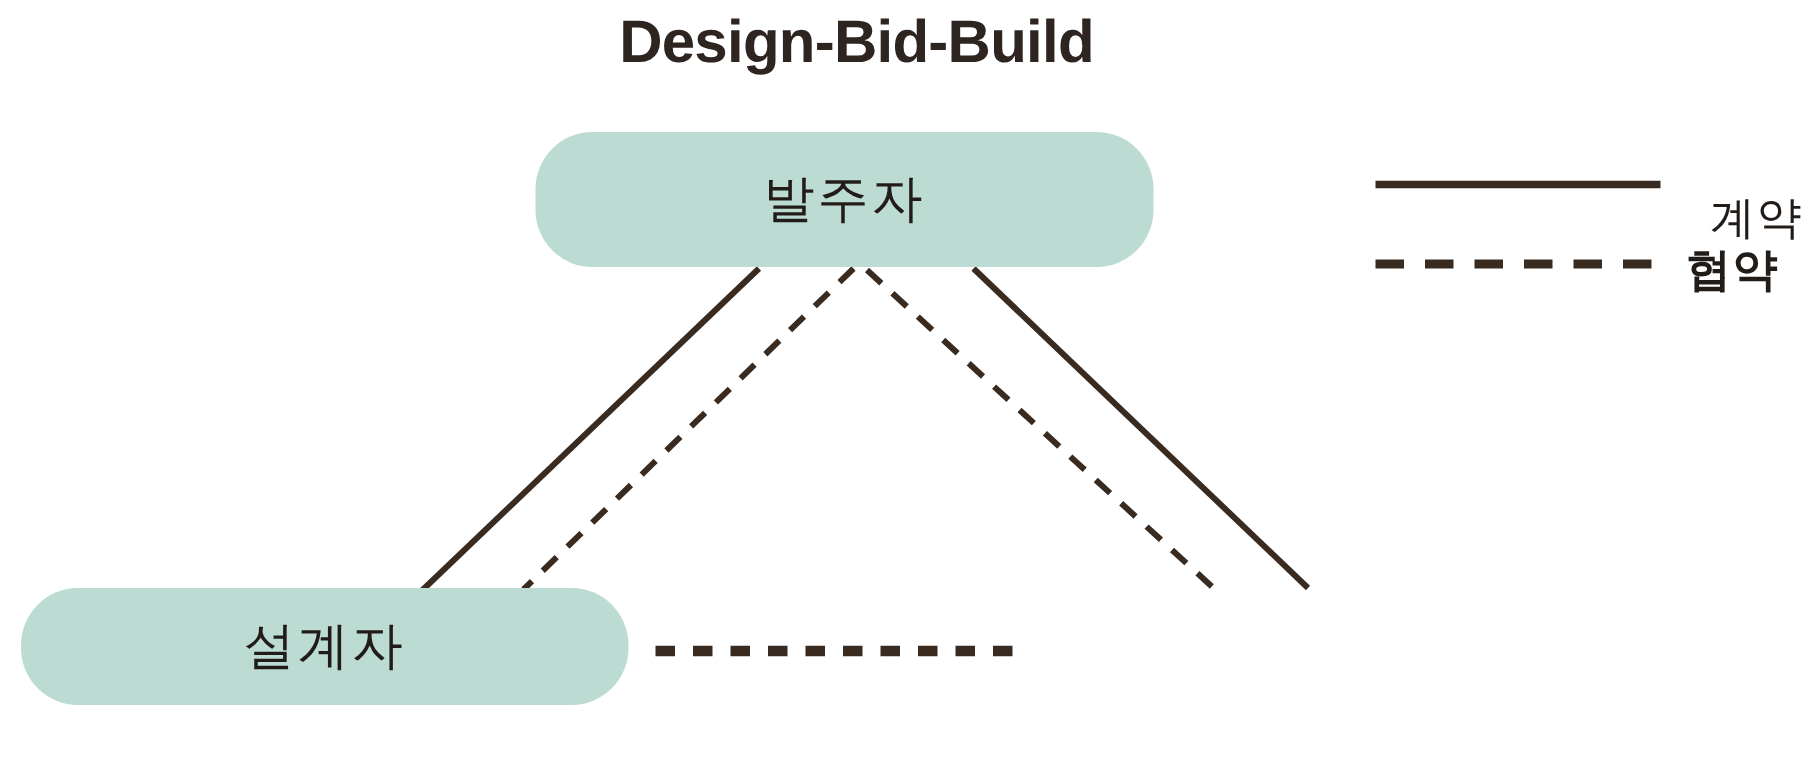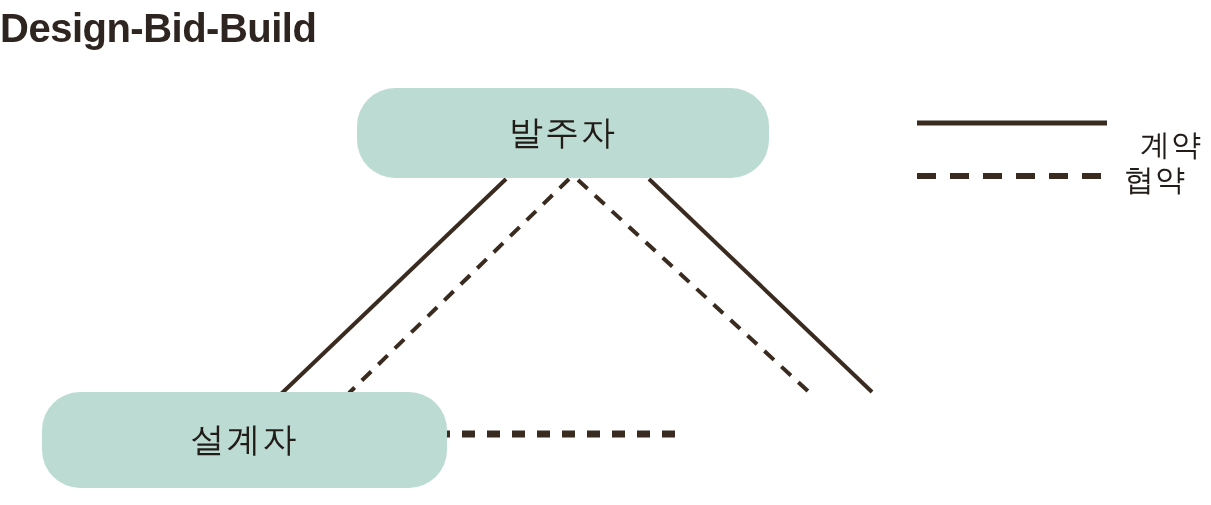"Design-Bid-Build" .title { text-align: none -> center }
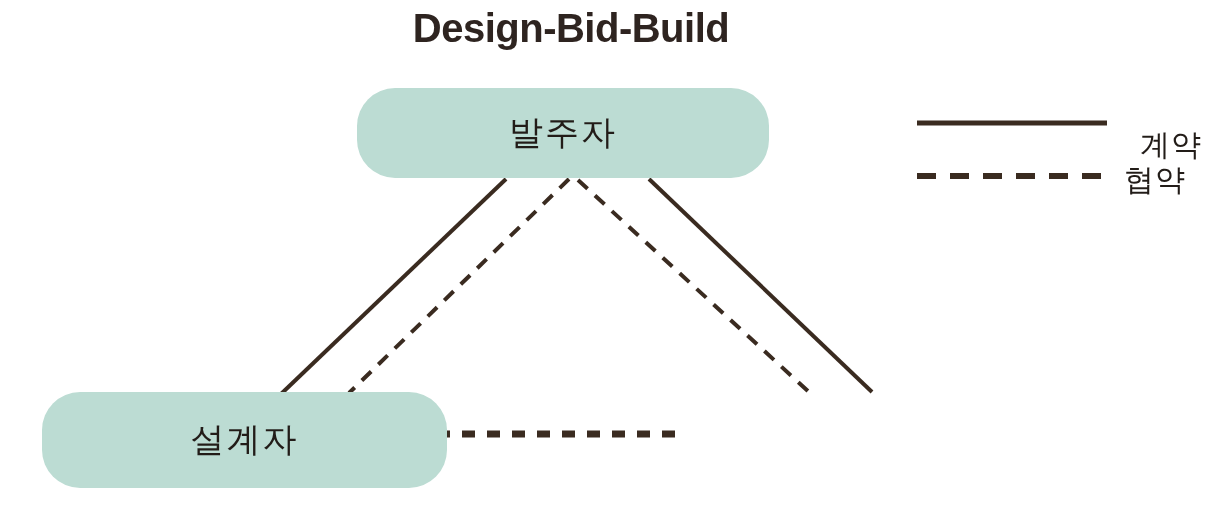"협약" .legend-label-agreement { font-weight: none -> bold }
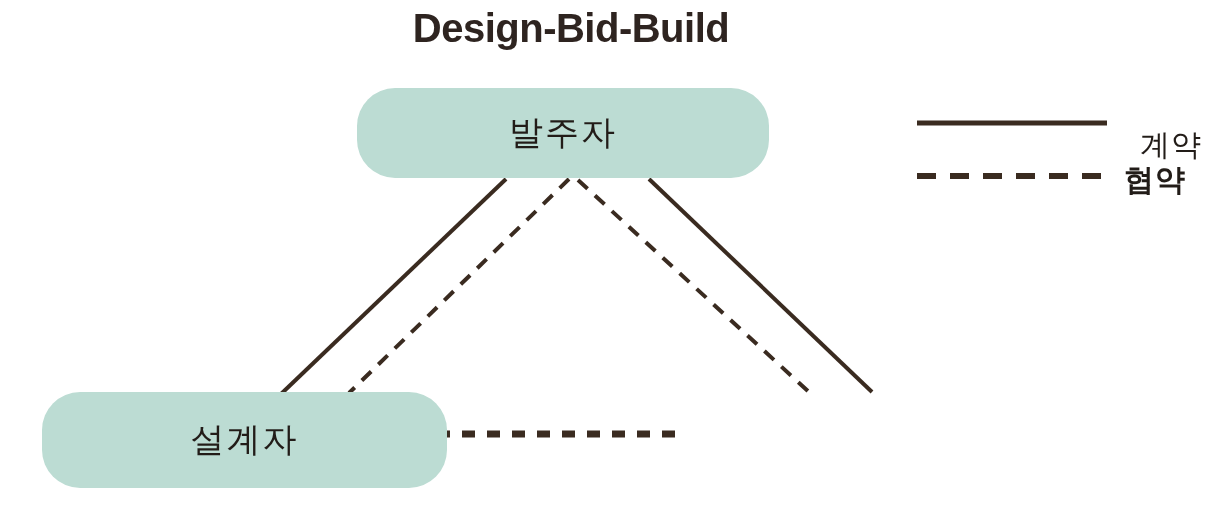"설계자" .node-designer { height: 96px -> 78px; left: 42px -> 14px }
